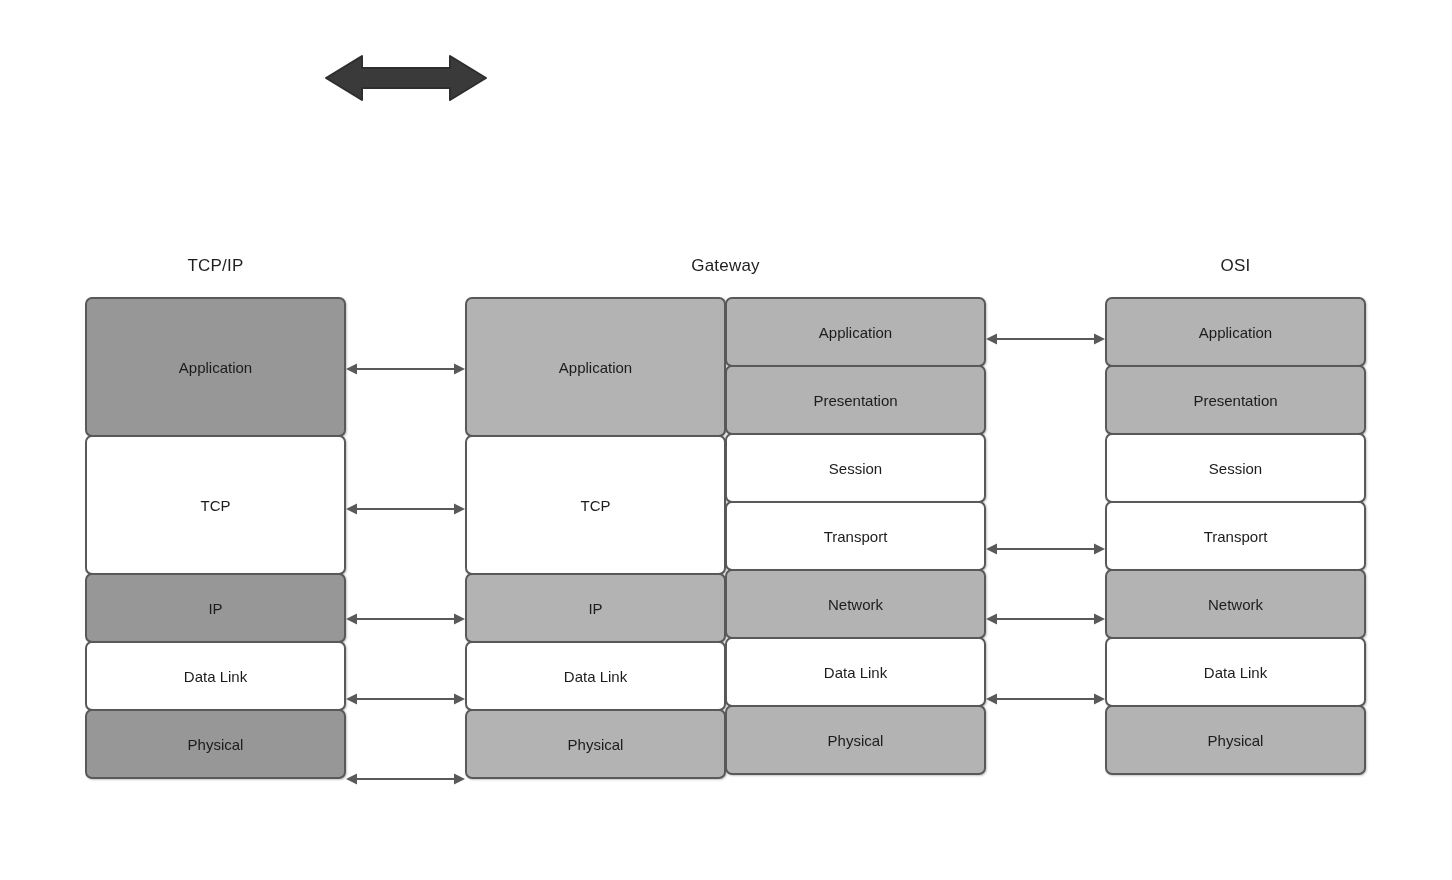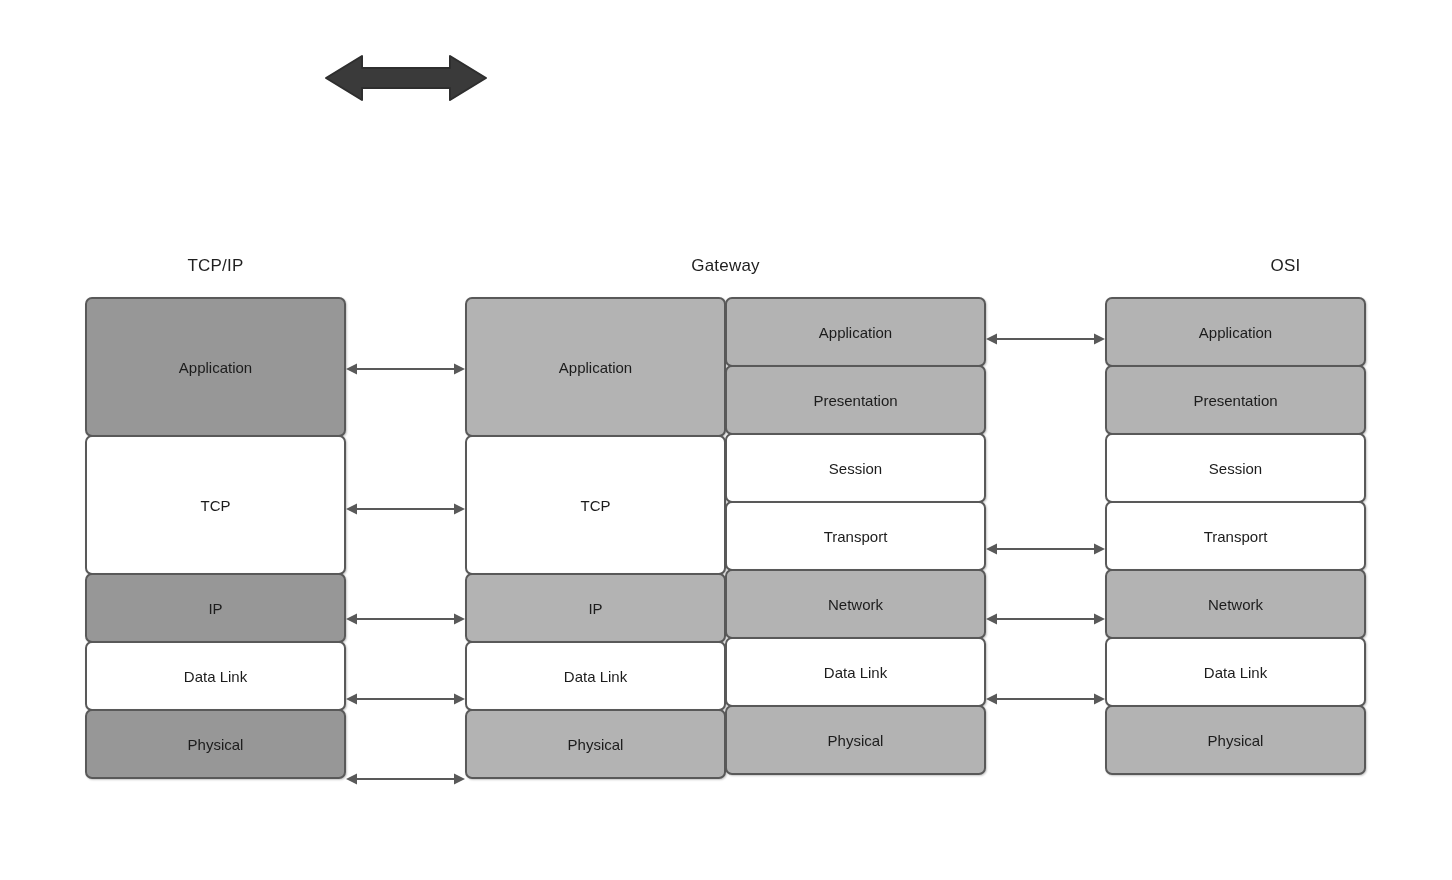"OSI" #title-osi { left: 1155px -> 1105px }
